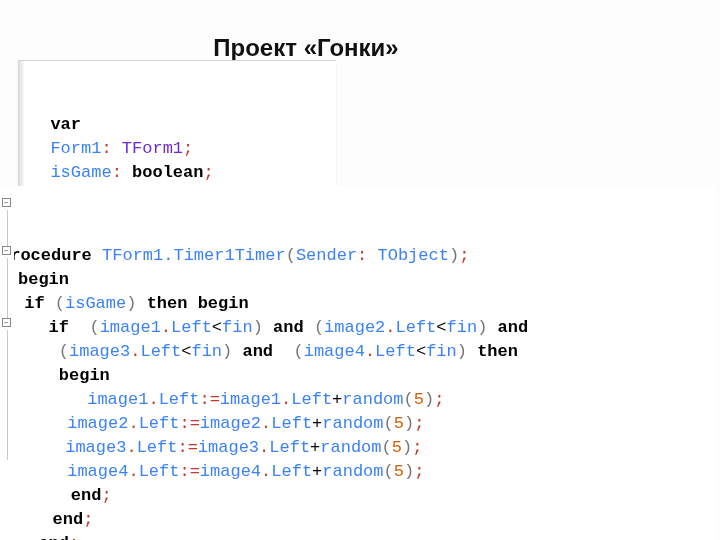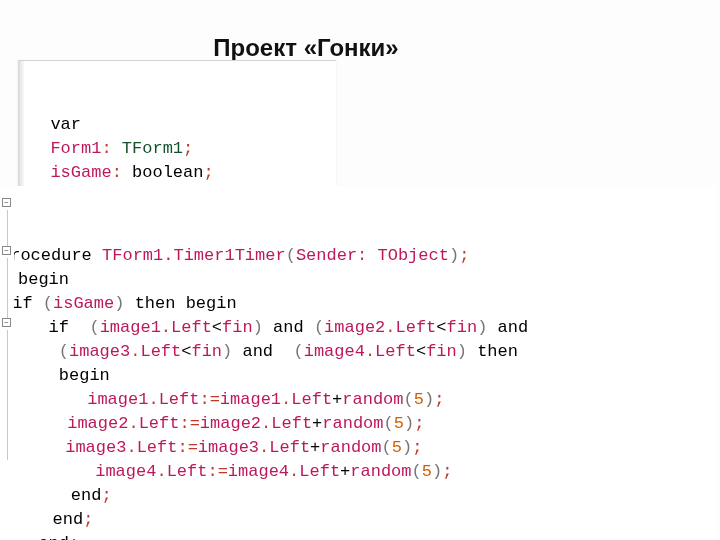"var" .kw { font-weight: normal -> bold }
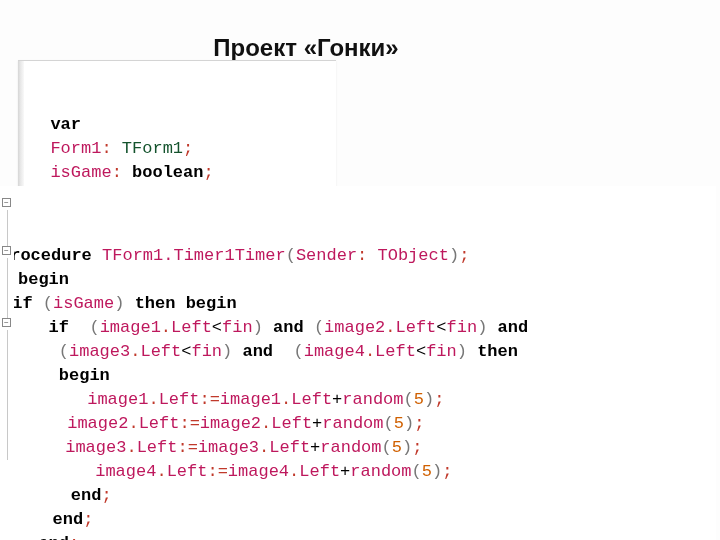"Form1" .id { color: #be185d -> #3b82f6 }
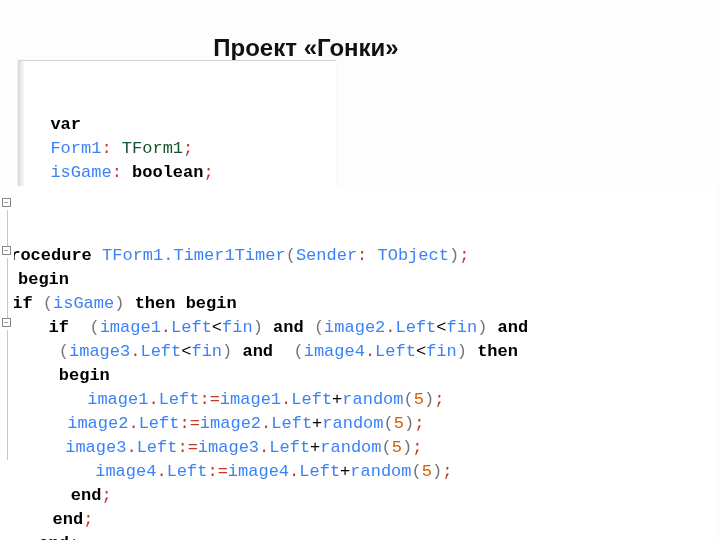"TForm1" .typ { color: #14532d -> #6d28d9 }
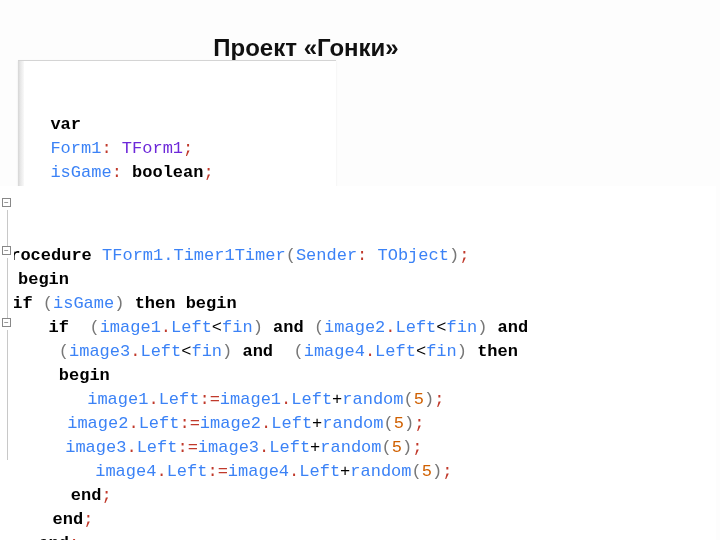"if (isGame) then begin" span { padding-left: 2px -> 14px }
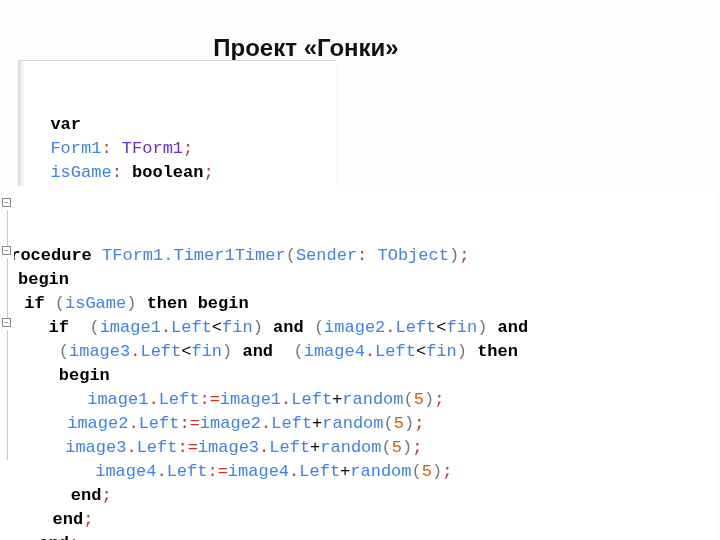"image4.Left:=image4.Left+random(5);" span { padding-left: 34px -> 6px }
